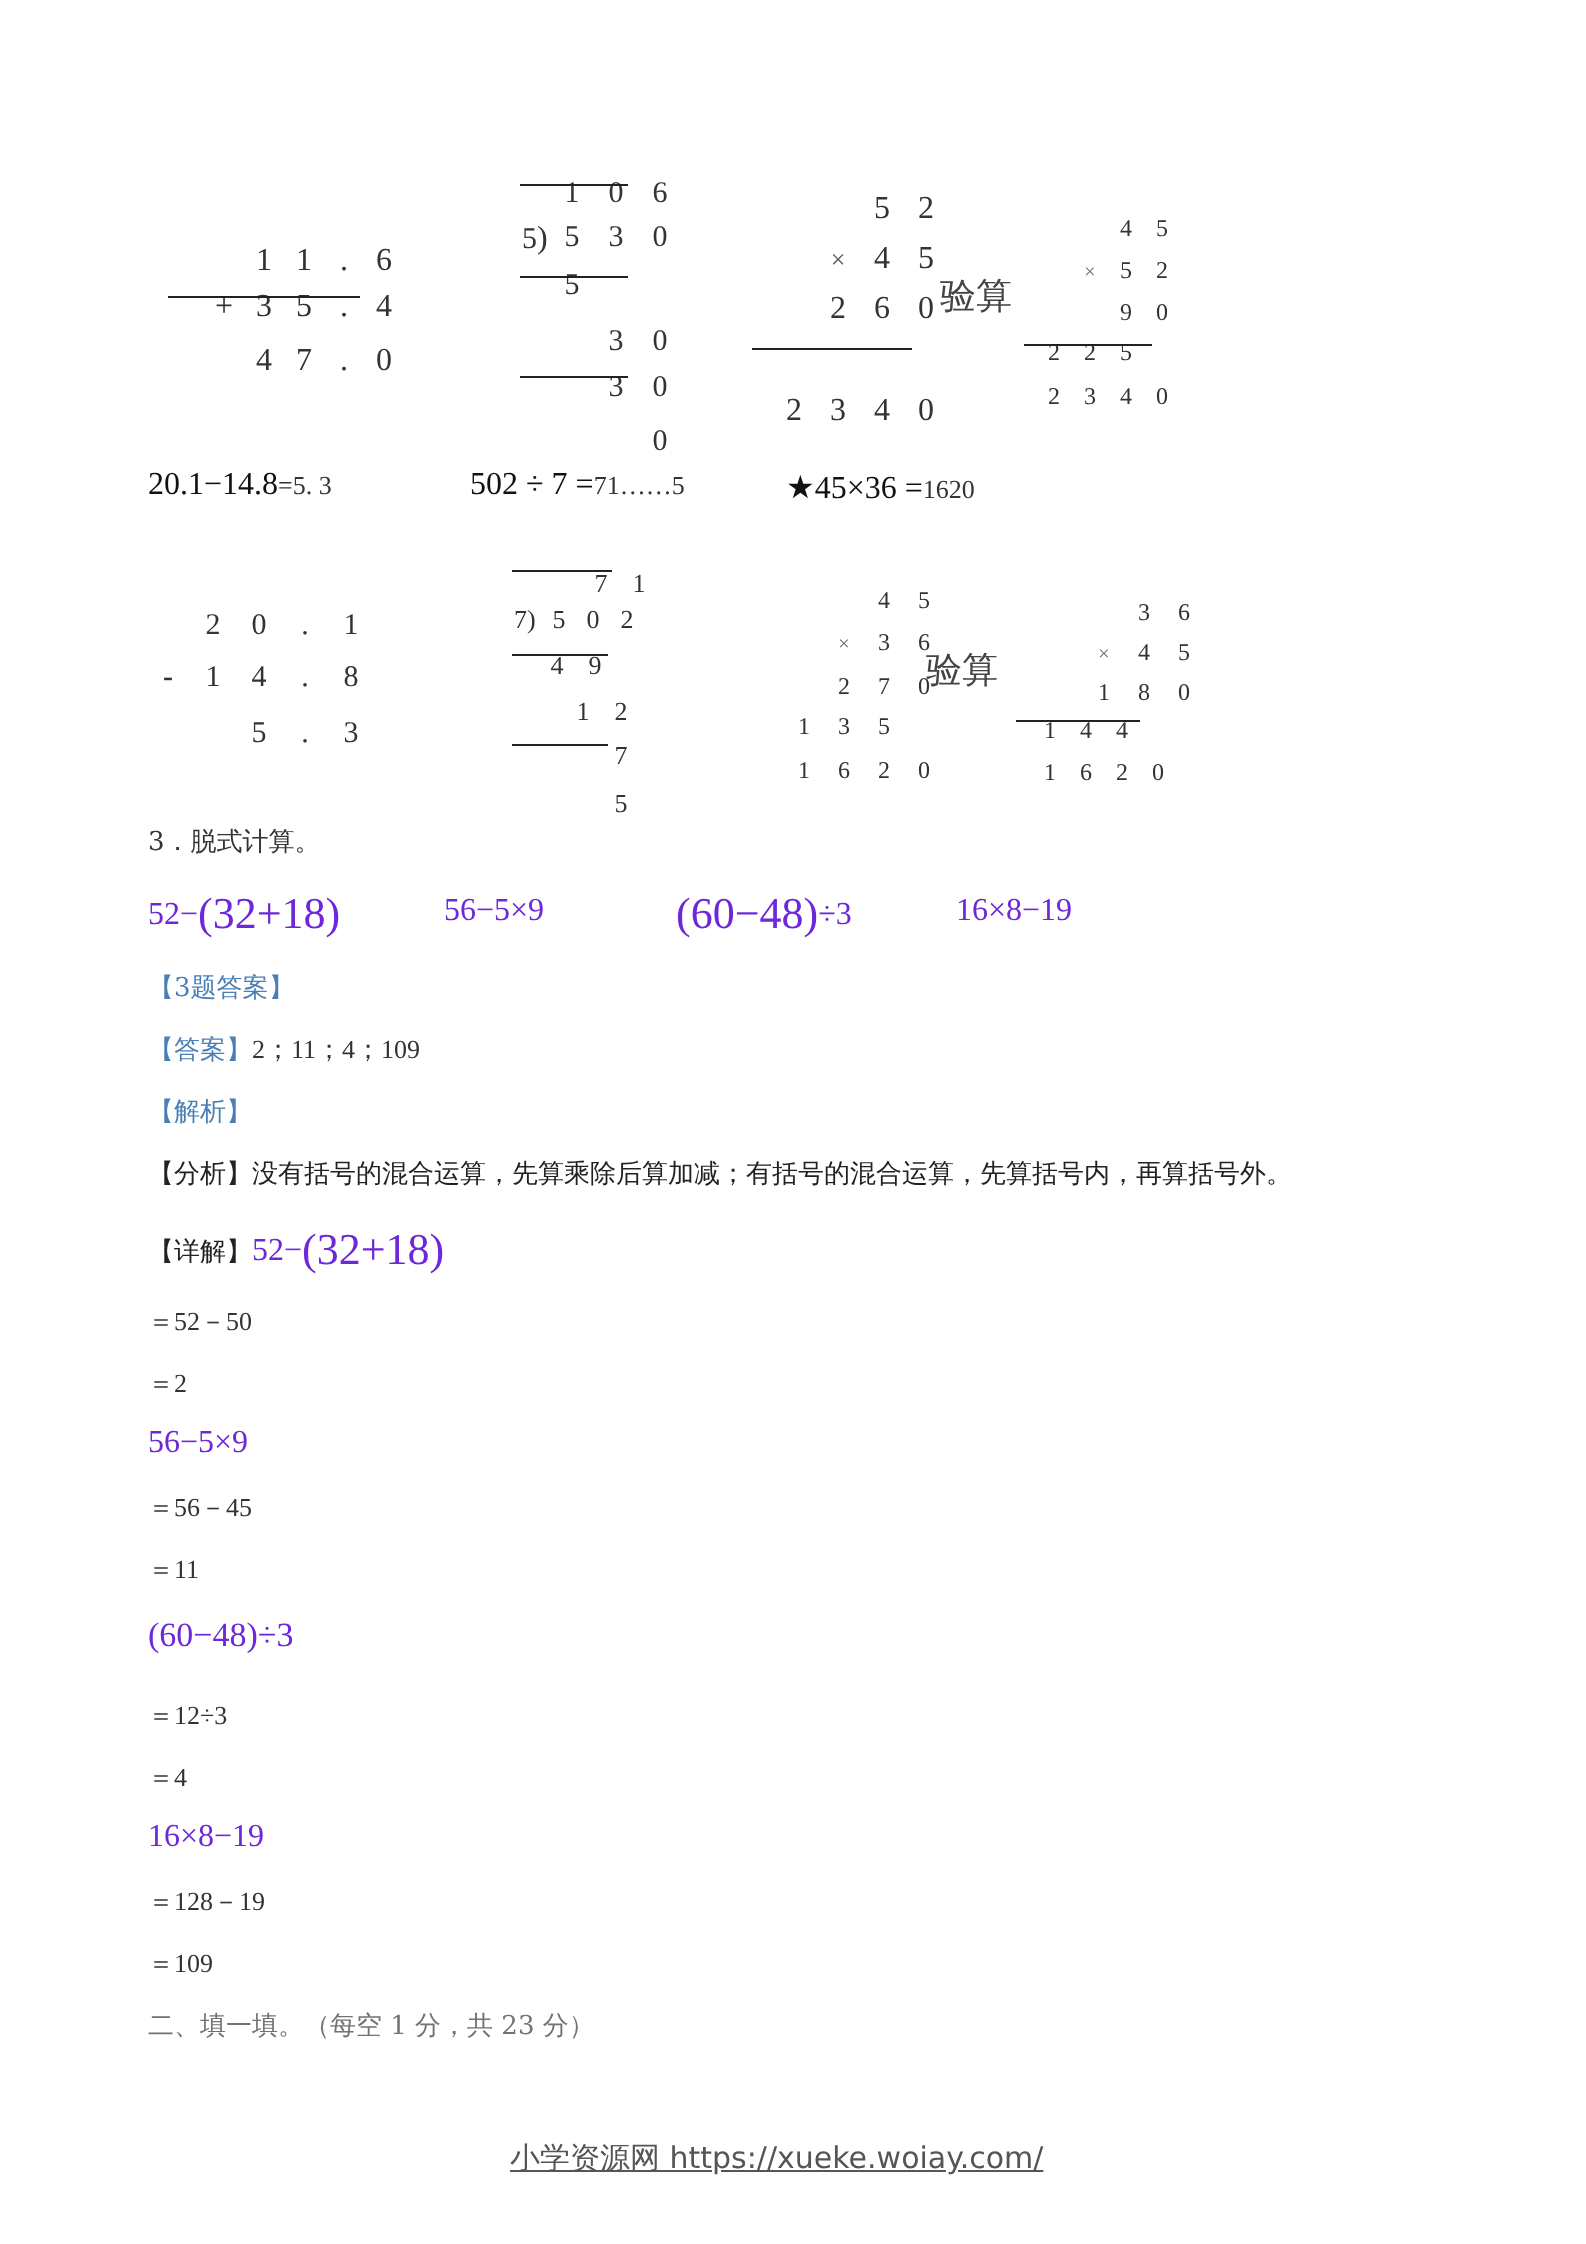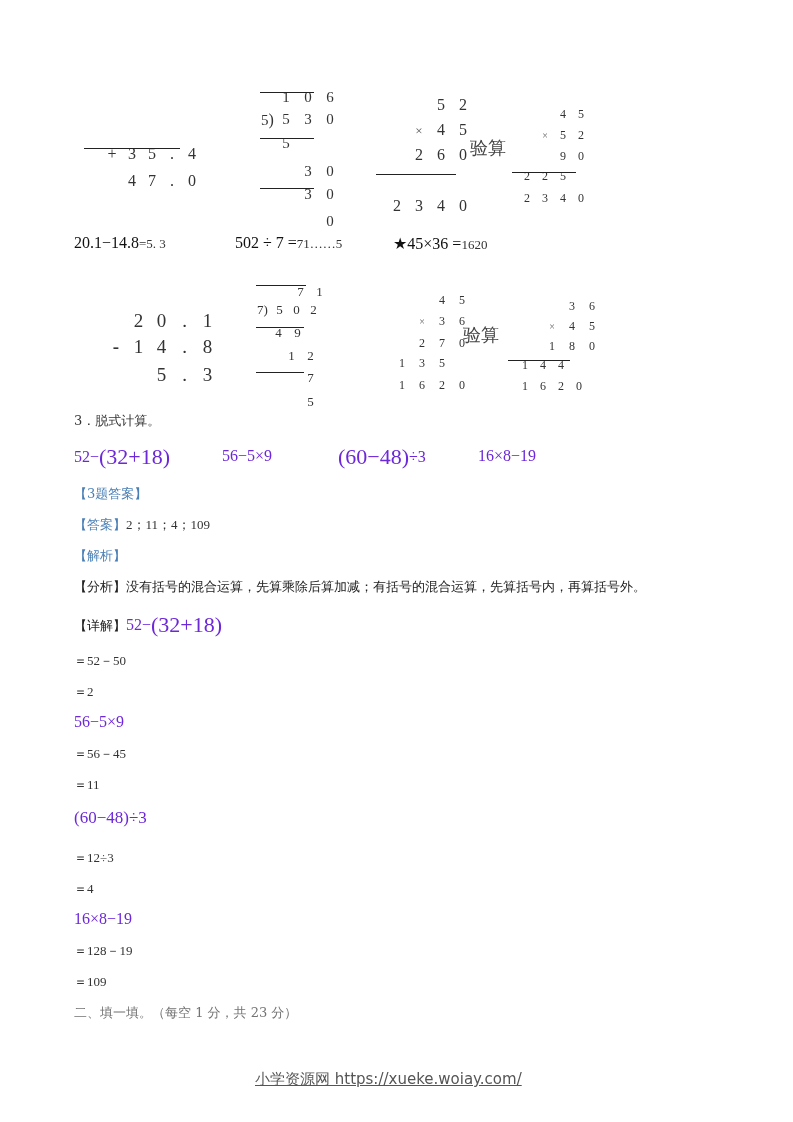"1 1 . 6" div.vrow { html: none -> <div> <span>1</span><span>1</span><span>.</span><span>6</span> </div> }
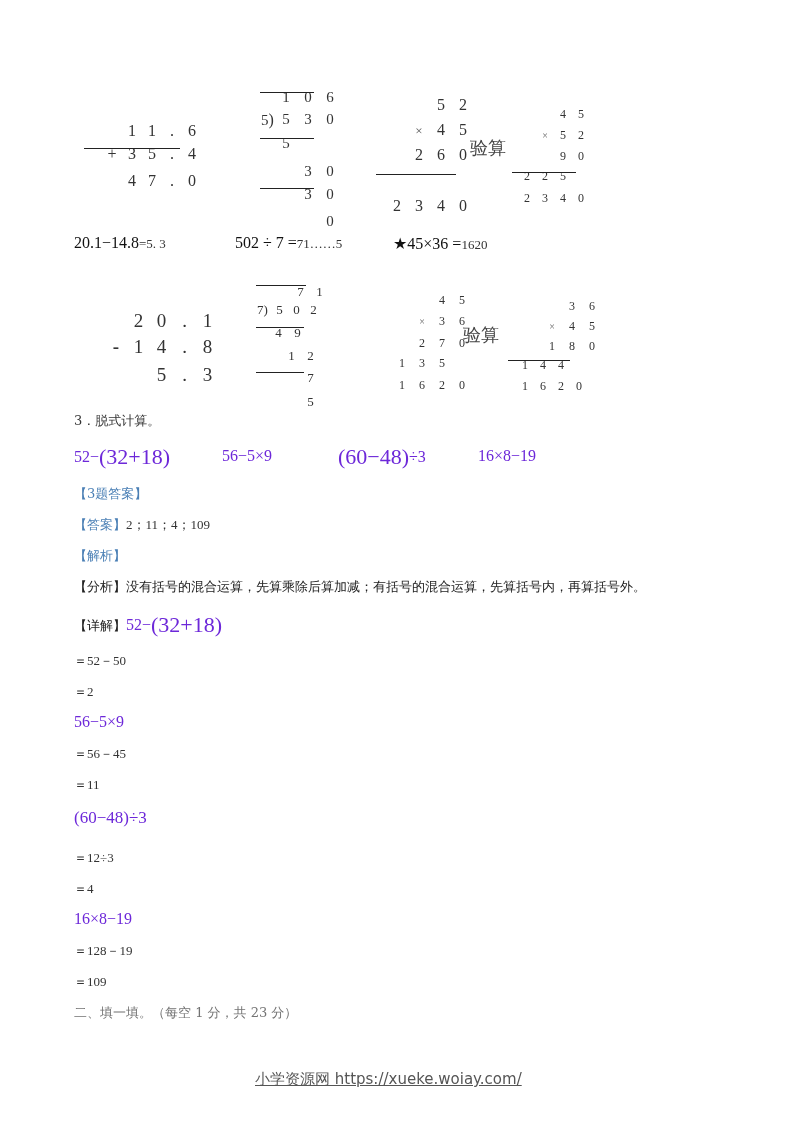"2 0 . 1" div.vcalc { font-size: 19px -> 15px; left: 90px -> 62px }
